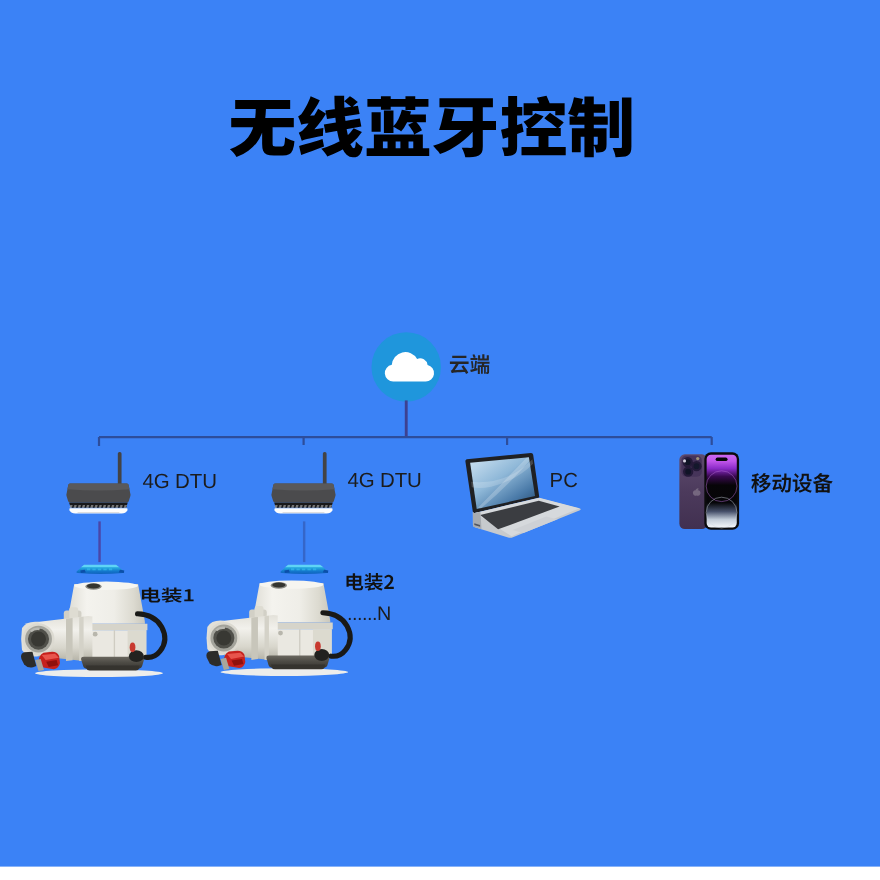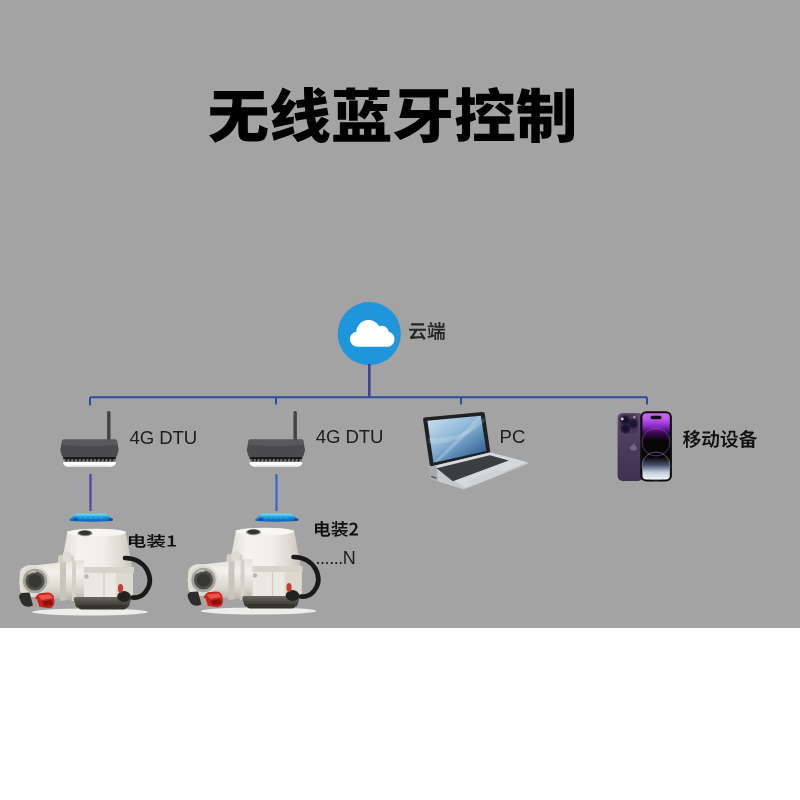"4G DTU" .wrap { background: #a3a3a3 -> #3b82f6; height: 628px -> 788px }
